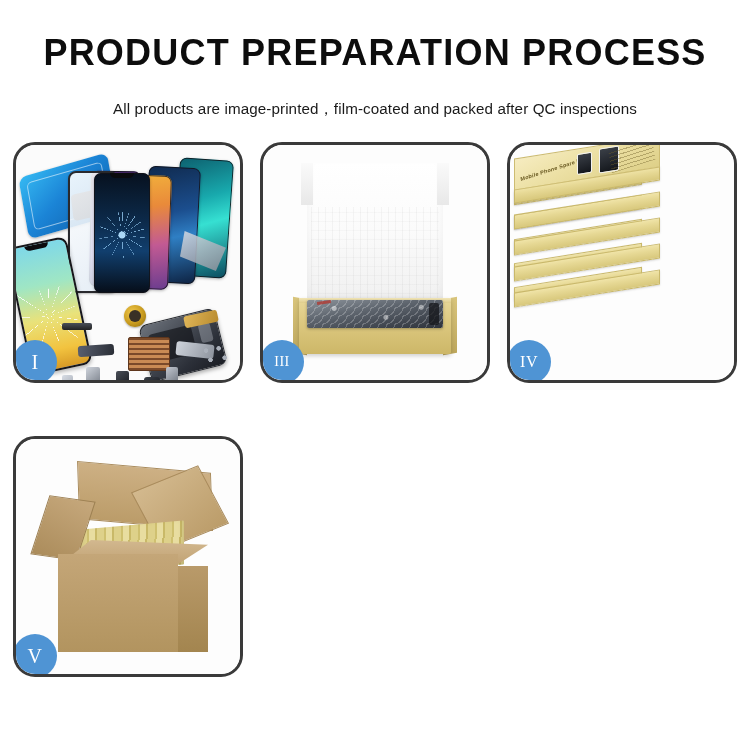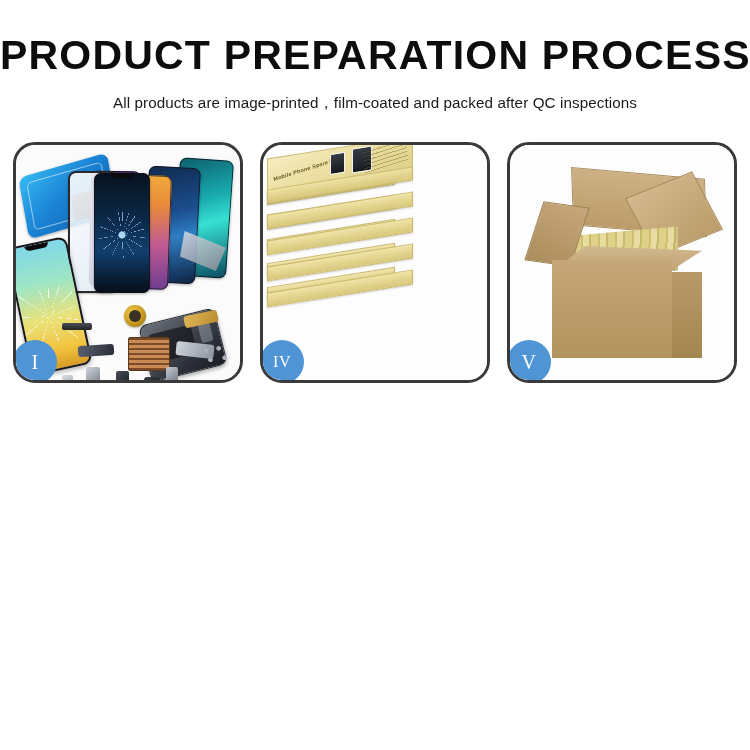"PRODUCT PREPARATION PROCESS" .title { font-size: 41px -> 36px }
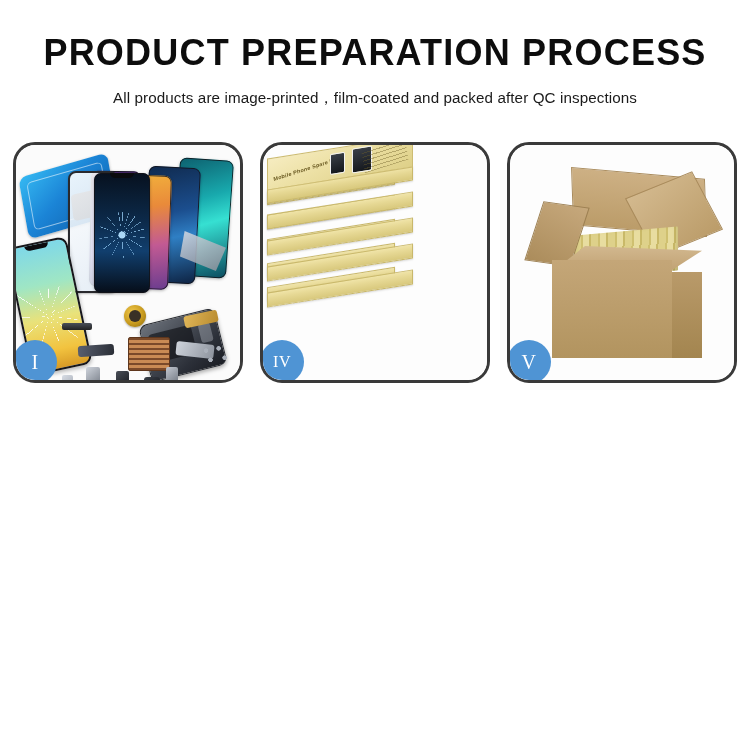"All products are" .subtitle { margin-top: 16px -> 27px }
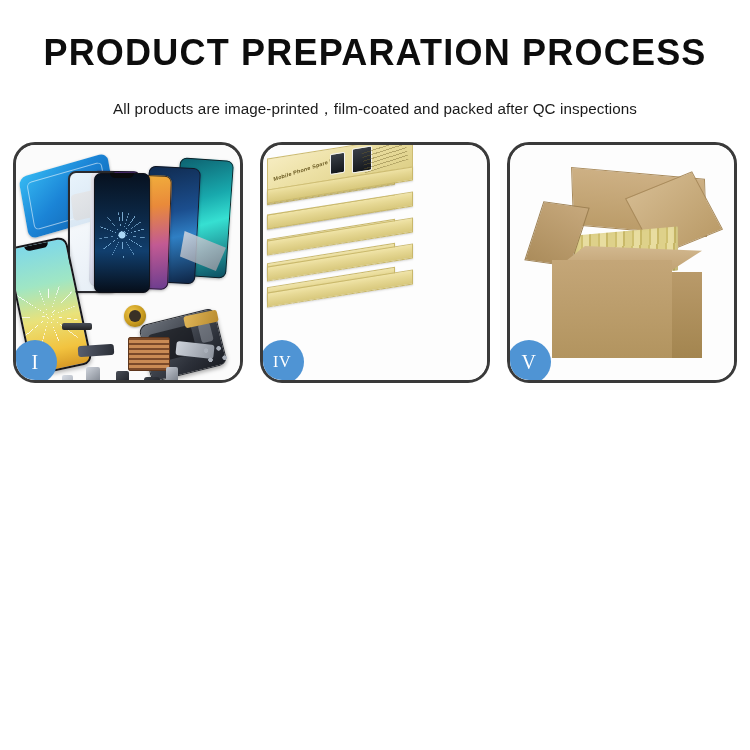"III" div.panel { html: none -> <div> <div> <div></div> <div></div> <div></div> <div></div> <div></div> <div></div> <div></div> </div> <div>III</div> </div> }
